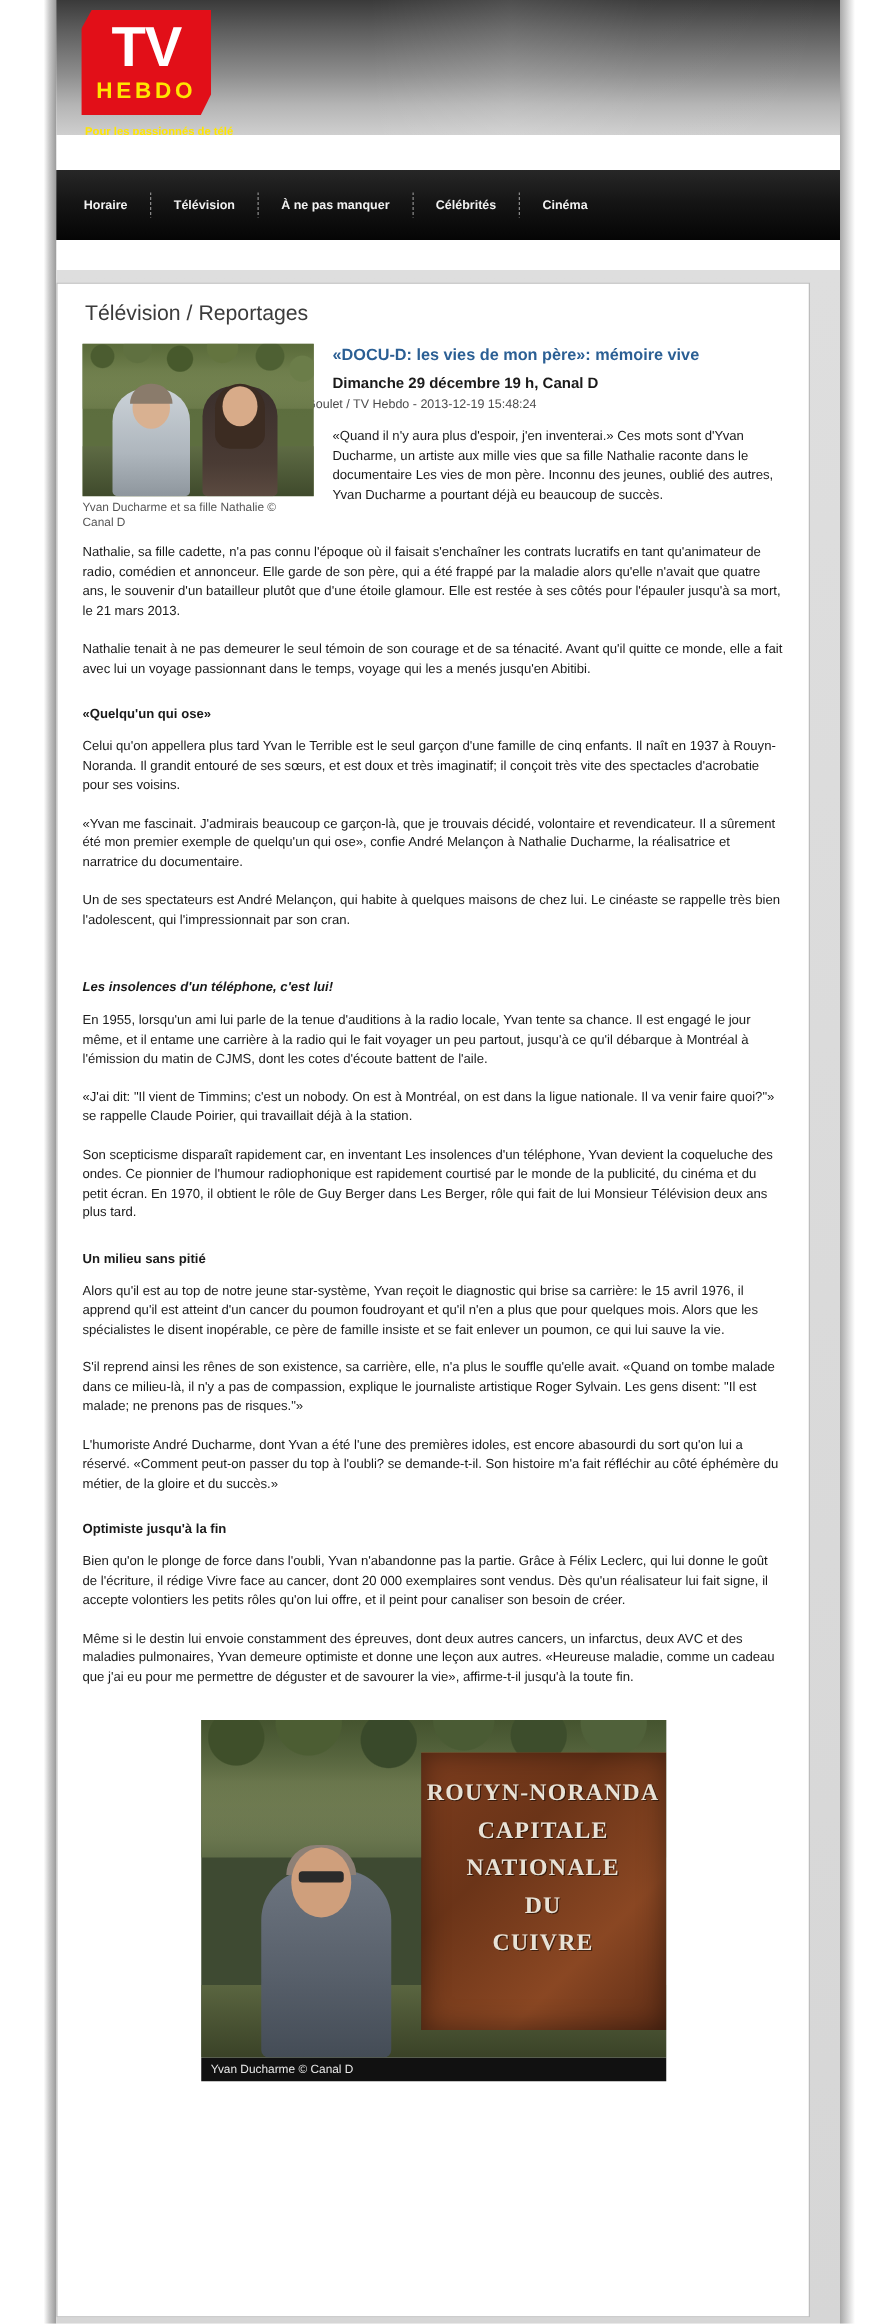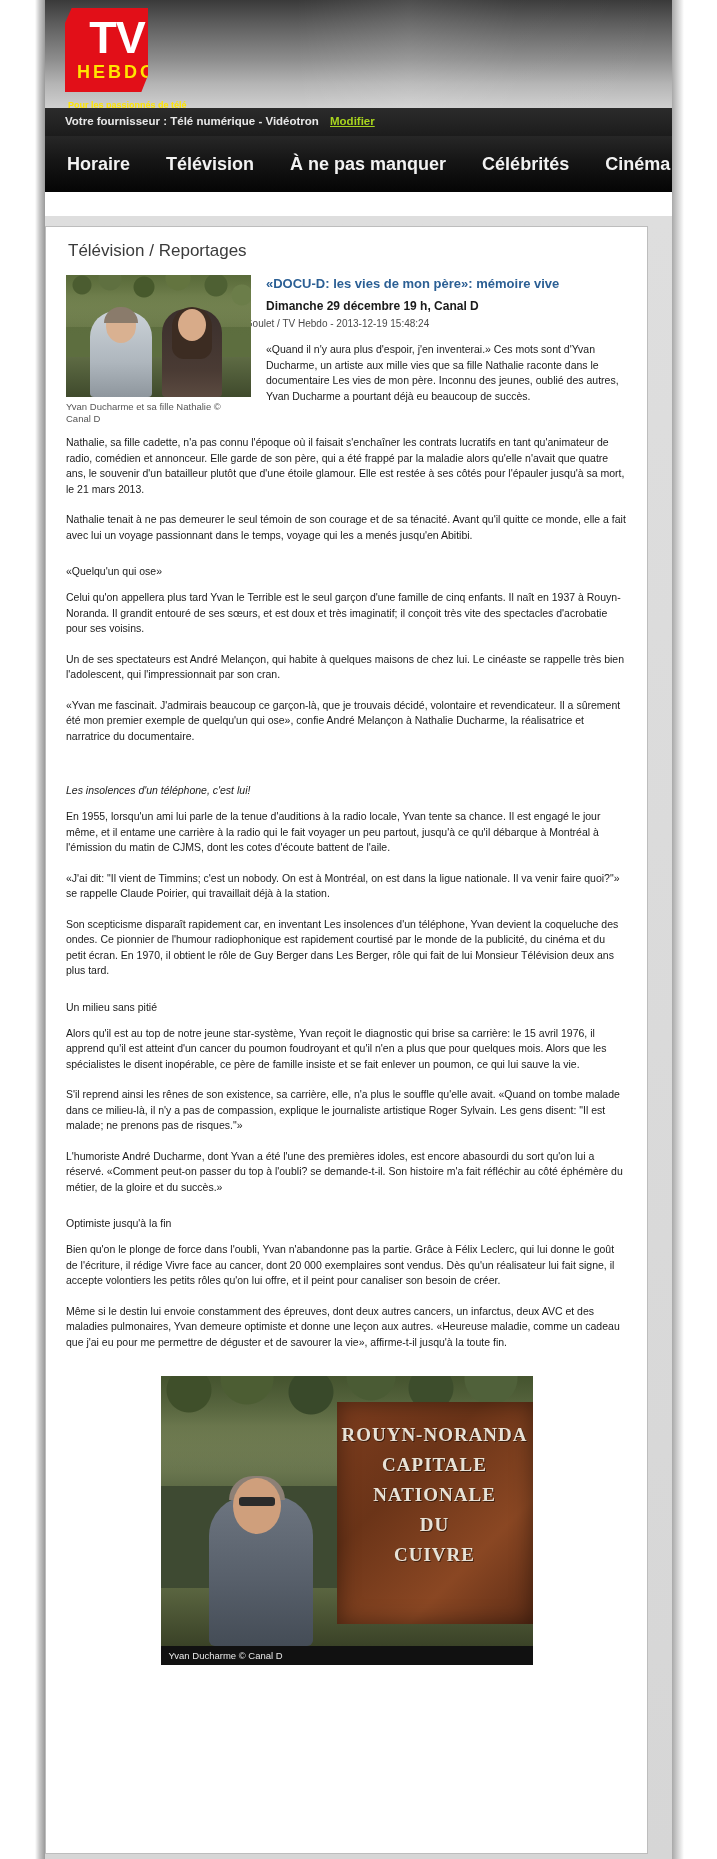"TV" .logo-shield { width: 83px -> 104px }
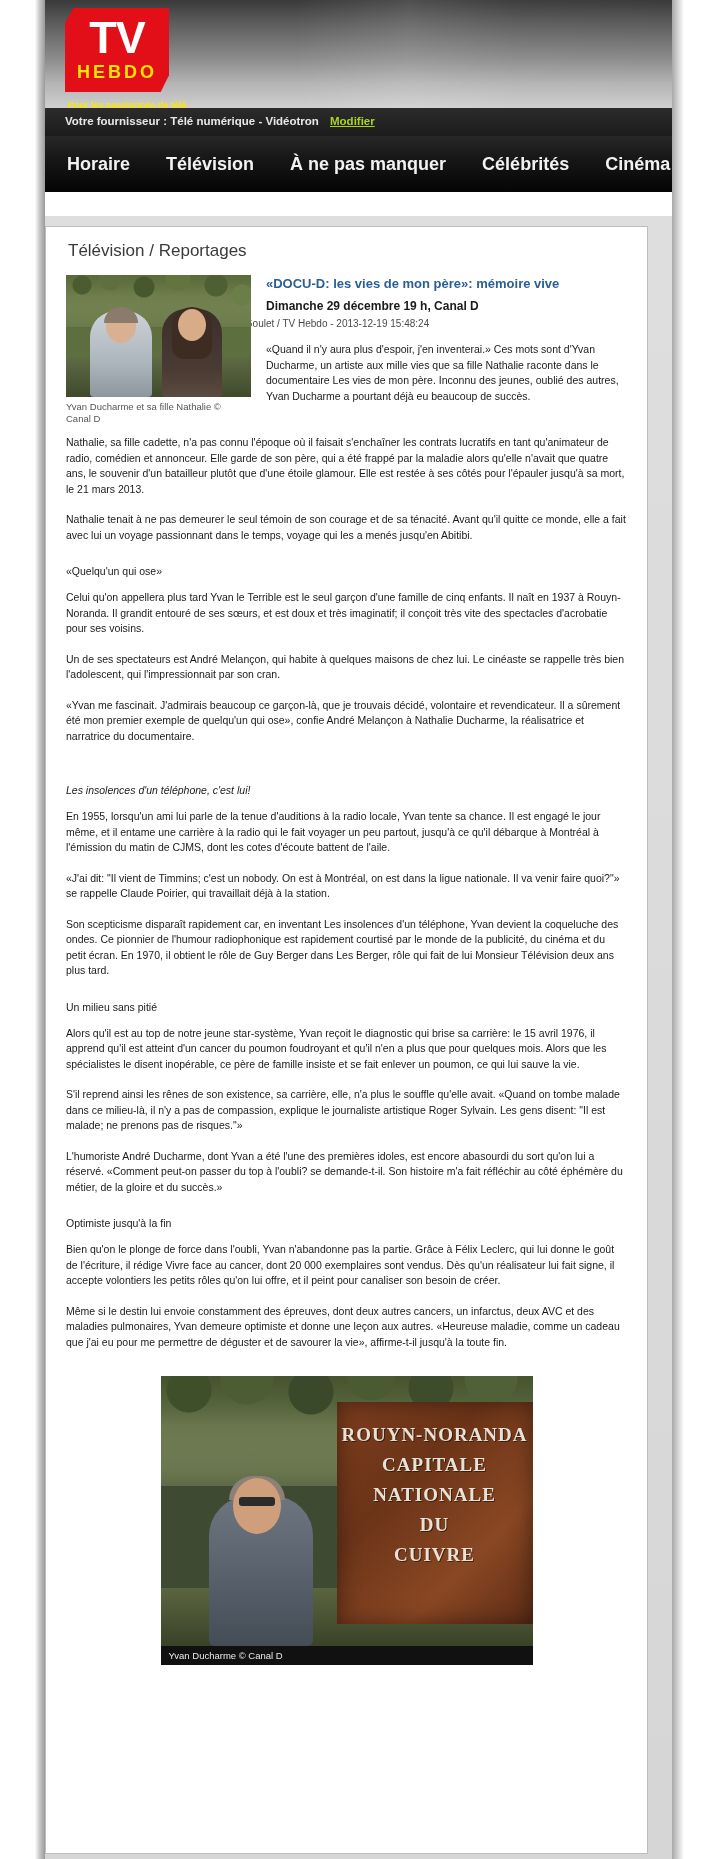"Votre fournisseur : Télé numérique" div.provider-bar { html: <div> <span>Votre fournisseur : Télé numérique - Vidéotron</span> <span>Modifier</span> </div> -> none }
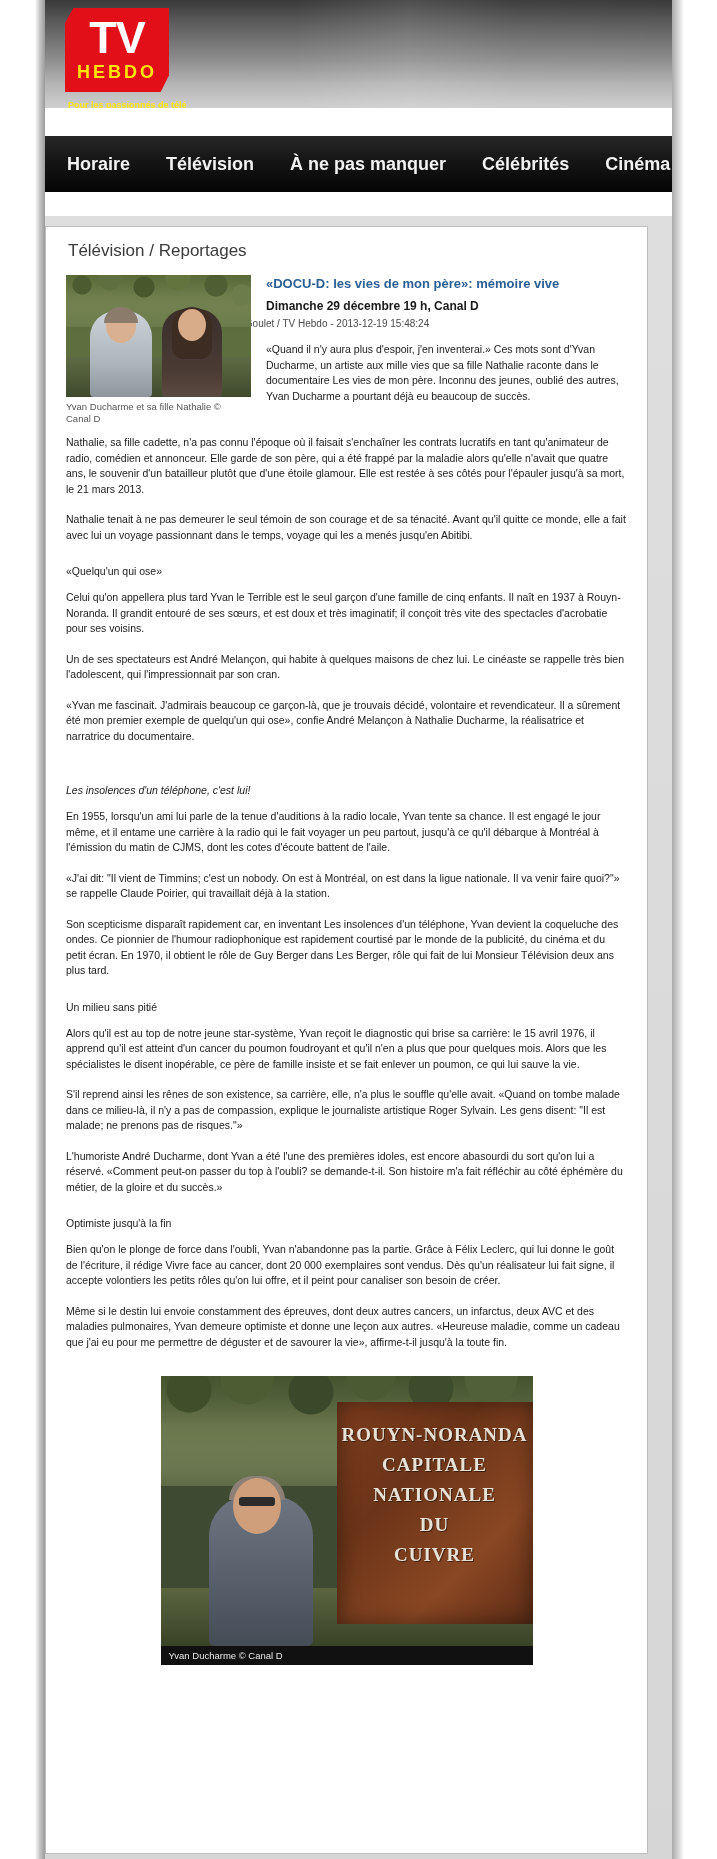"Horaire" .nav-item { font-size: 18px -> 10px }
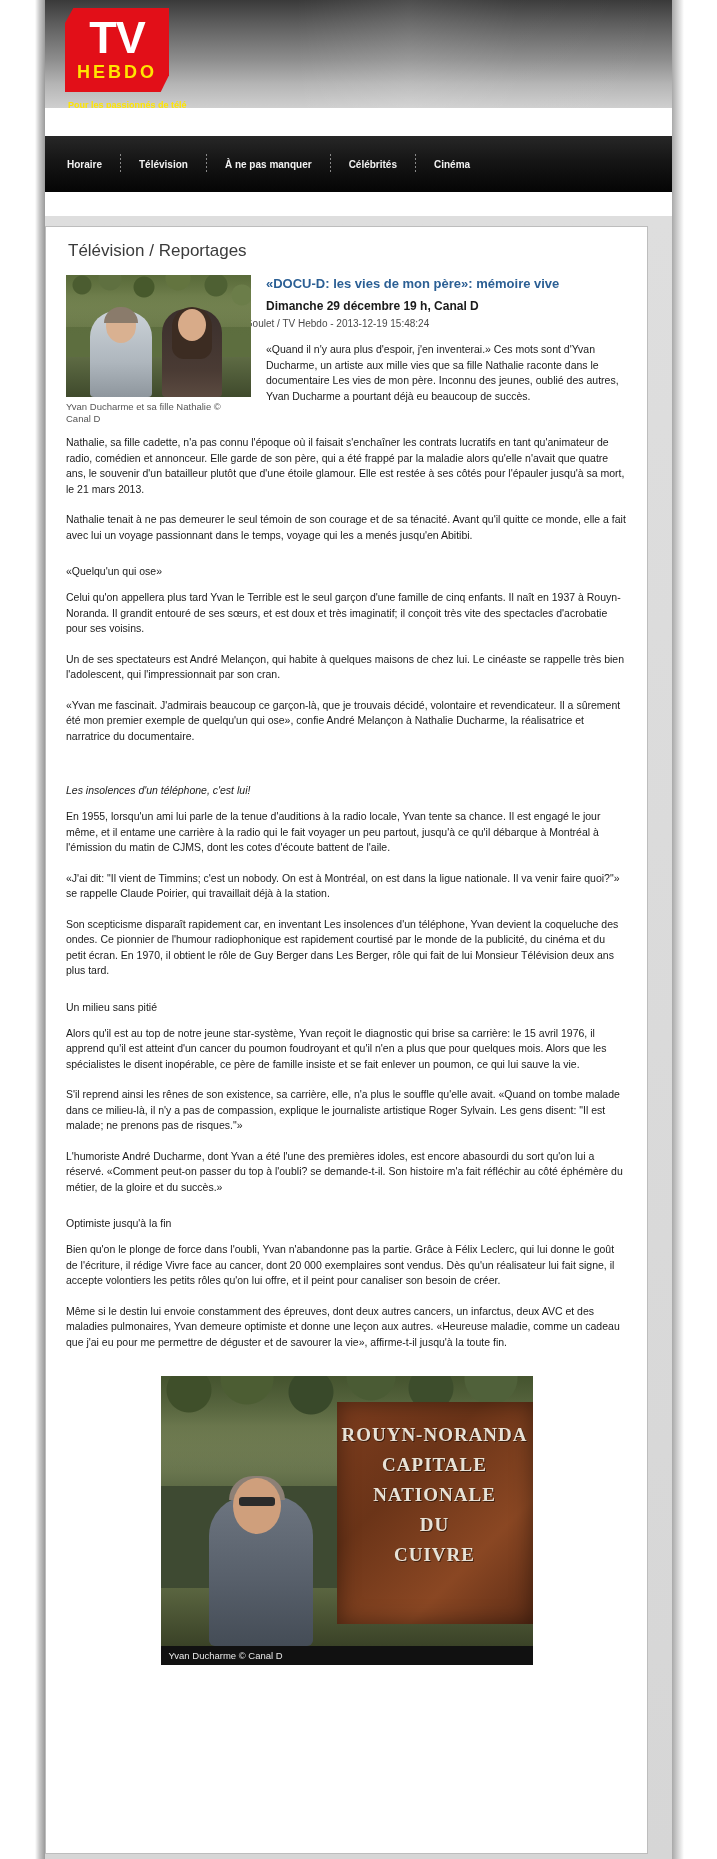"«Quelqu'un qui ose»" h3.sub-h { font-weight: normal -> bold }
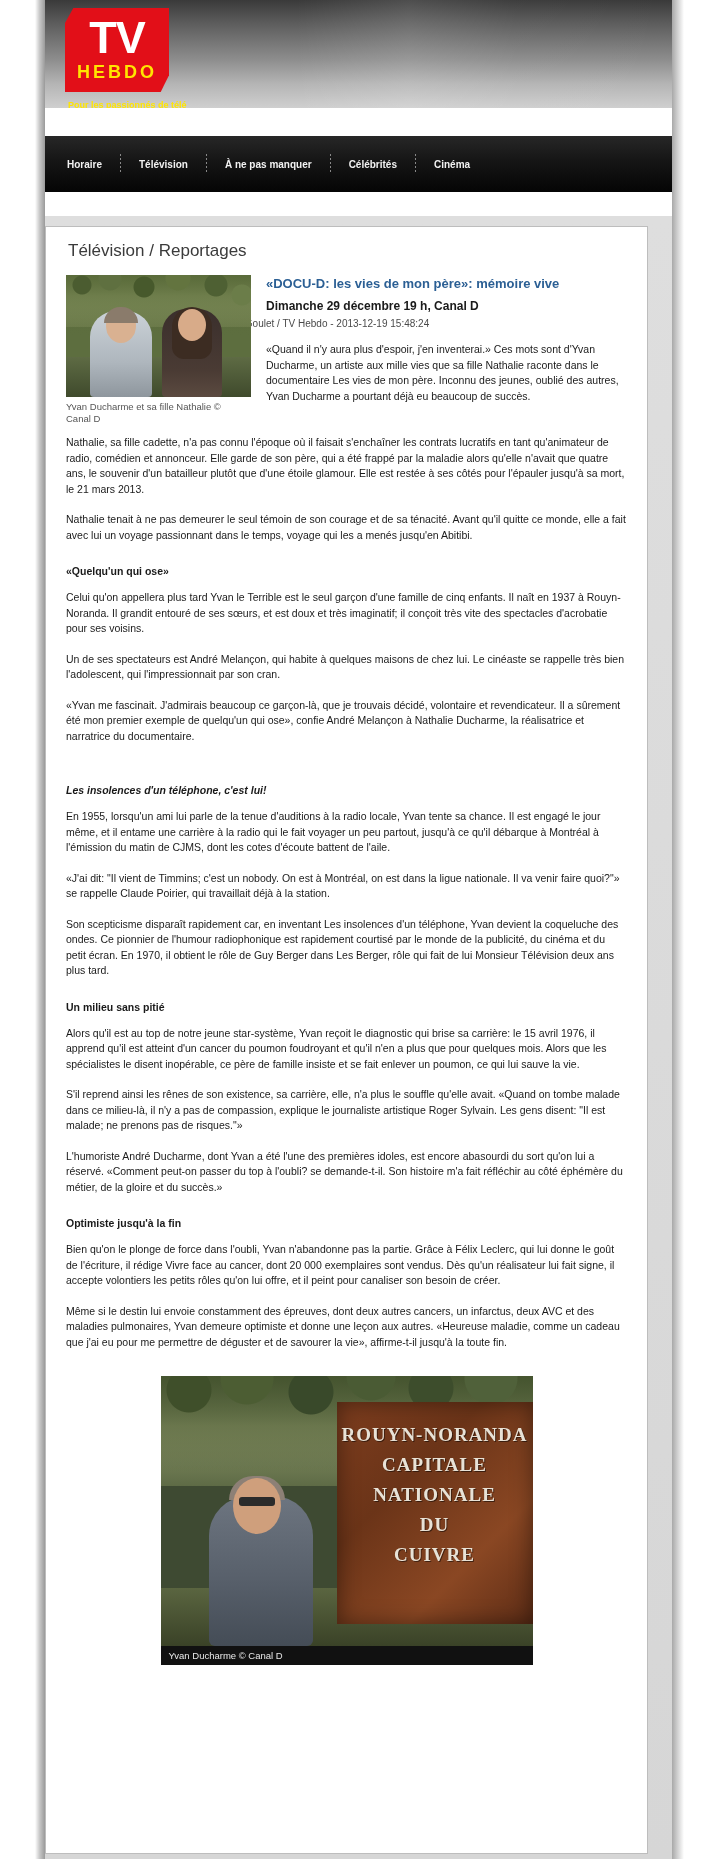"Un de ses spectateurs est" p.para { order: before "«Yvan me fascinait. J'admirais beaucoup" -> after "«Yvan me fascinait. J'admirais beaucoup" }
